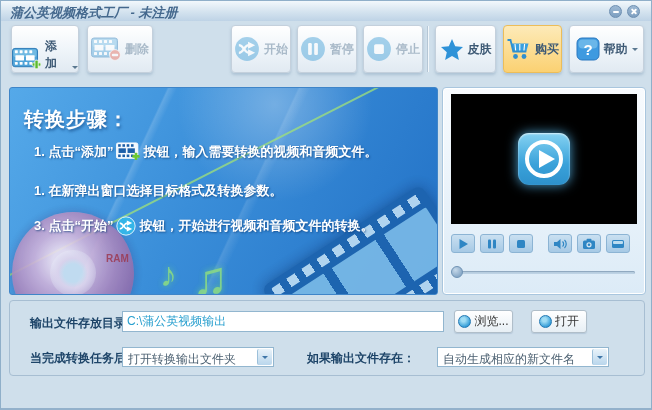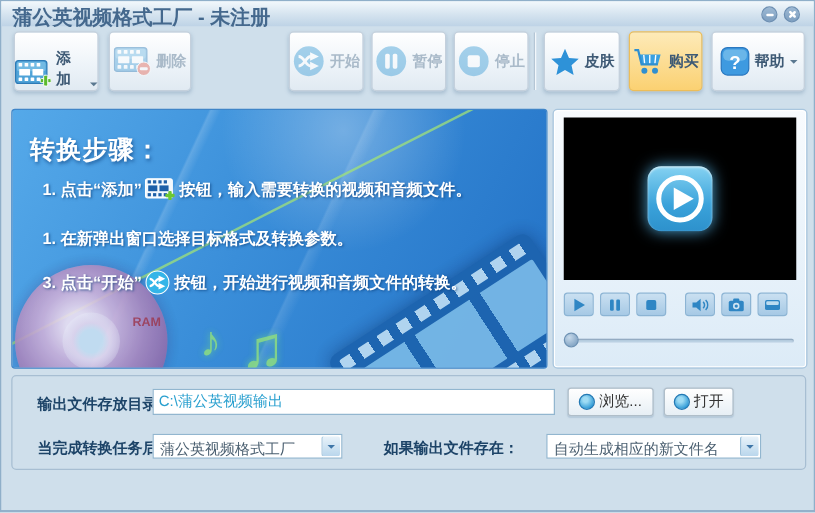"蒲公英视频格式工厂 - 未注册" .title { font-size: 16px -> 13px; font-style: none -> italic }
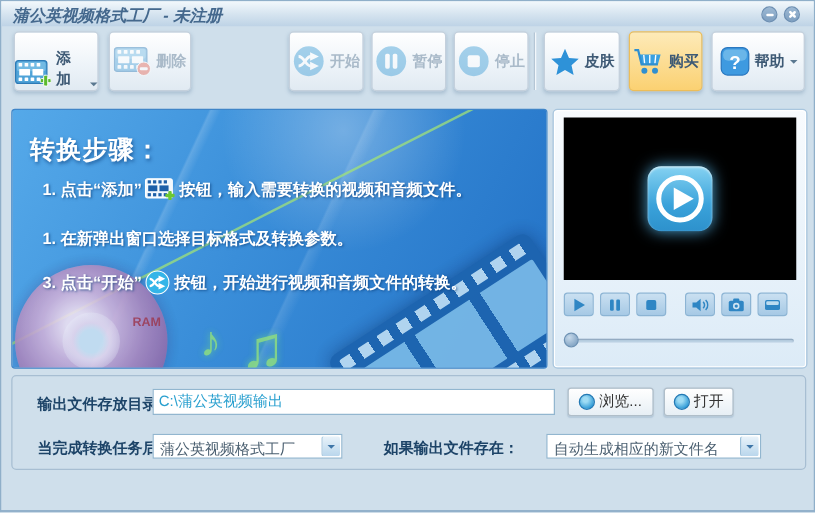"浏览..." div.obtn { width: 69px -> 59px }
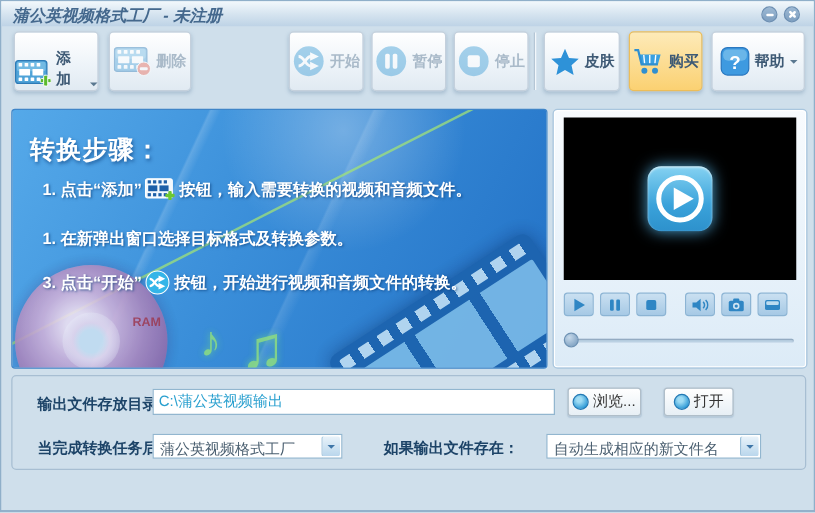"蒲公英视频格式工厂" span.selval { text: 蒲公英视频格式工厂 -> 打开转换输出文件夹 }
